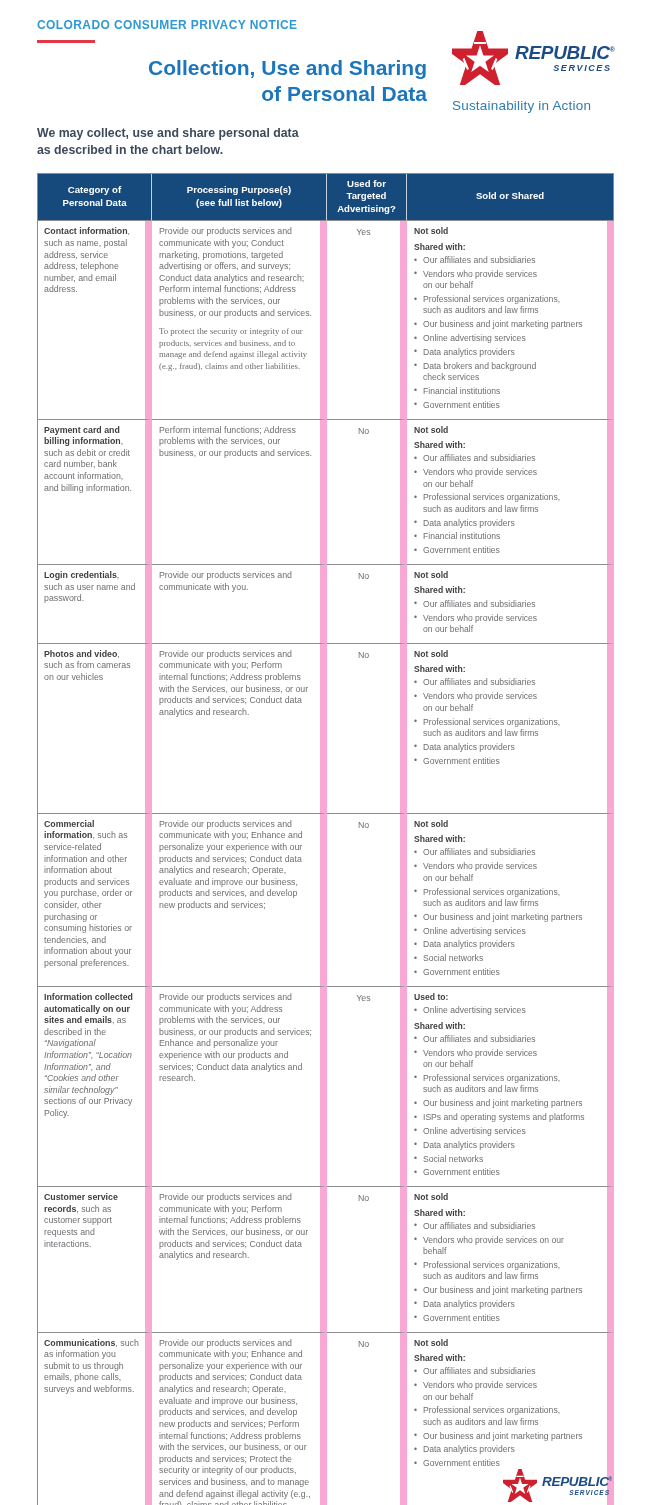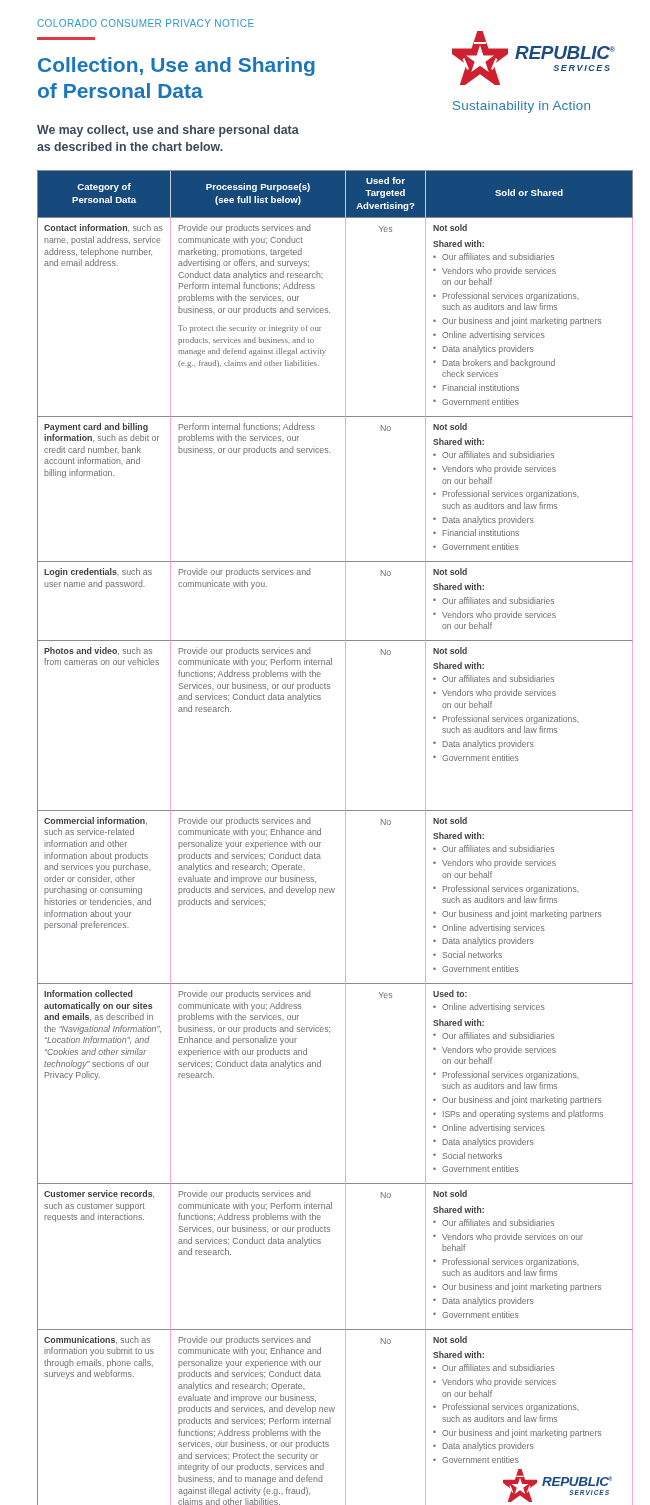"COLORADO CONSUMER PRIVACY NOTICE" .eyebrow { font-size: 10px -> 12px; font-weight: normal -> bold }
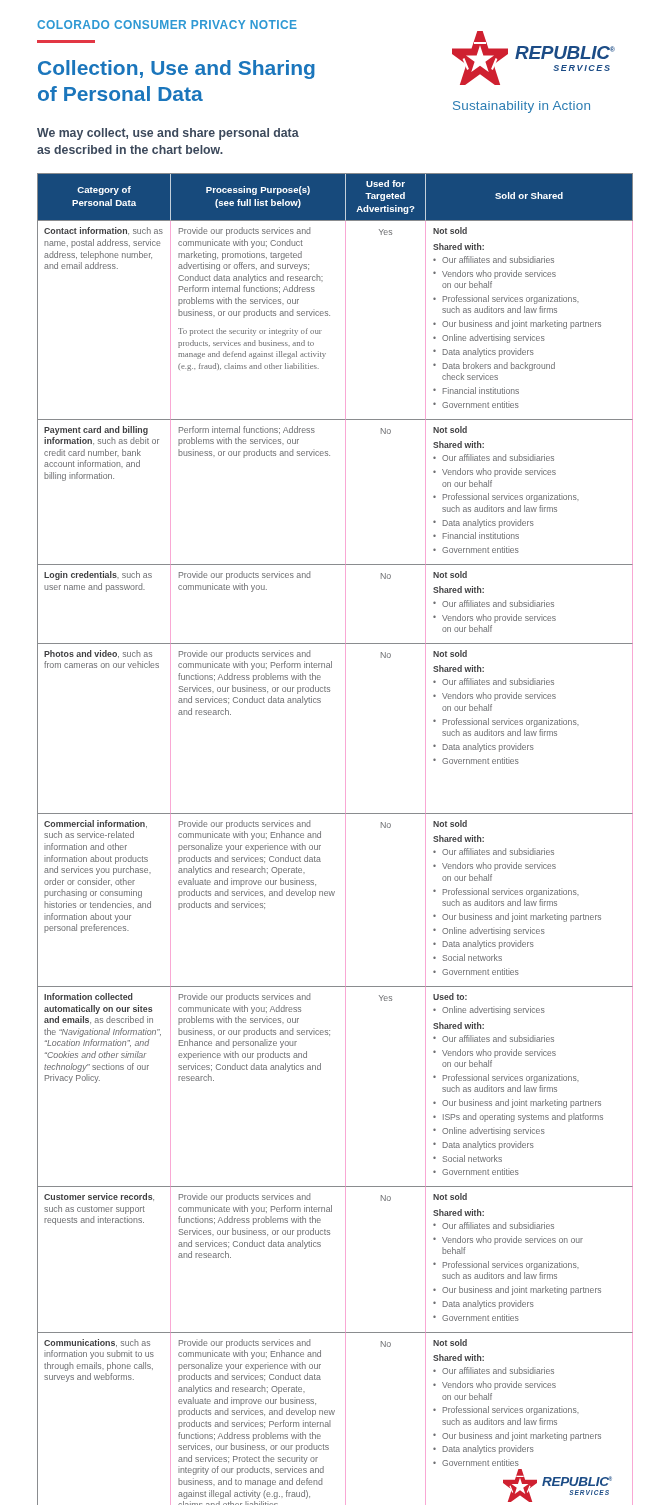"Collection, Use and Sharing" .title { text-align: none -> right }
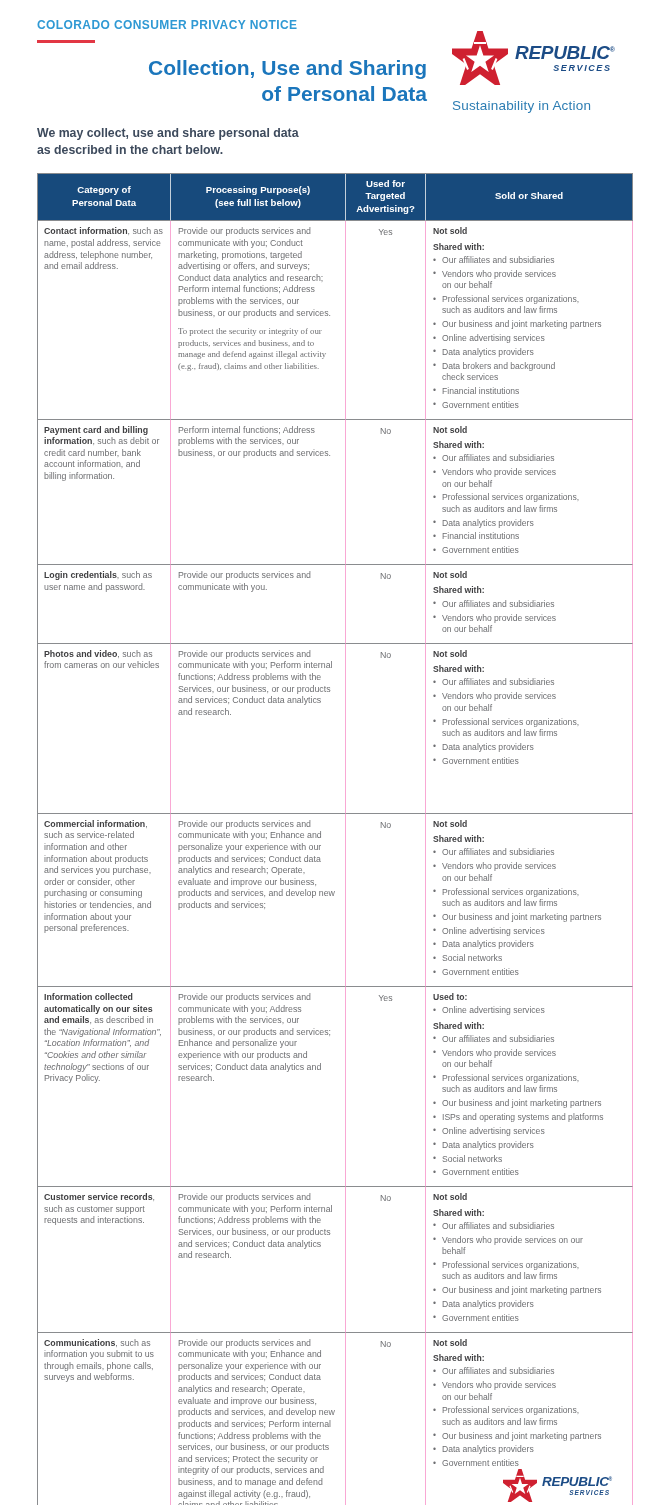"Category of" .w-cat { width: 133px -> 114px }
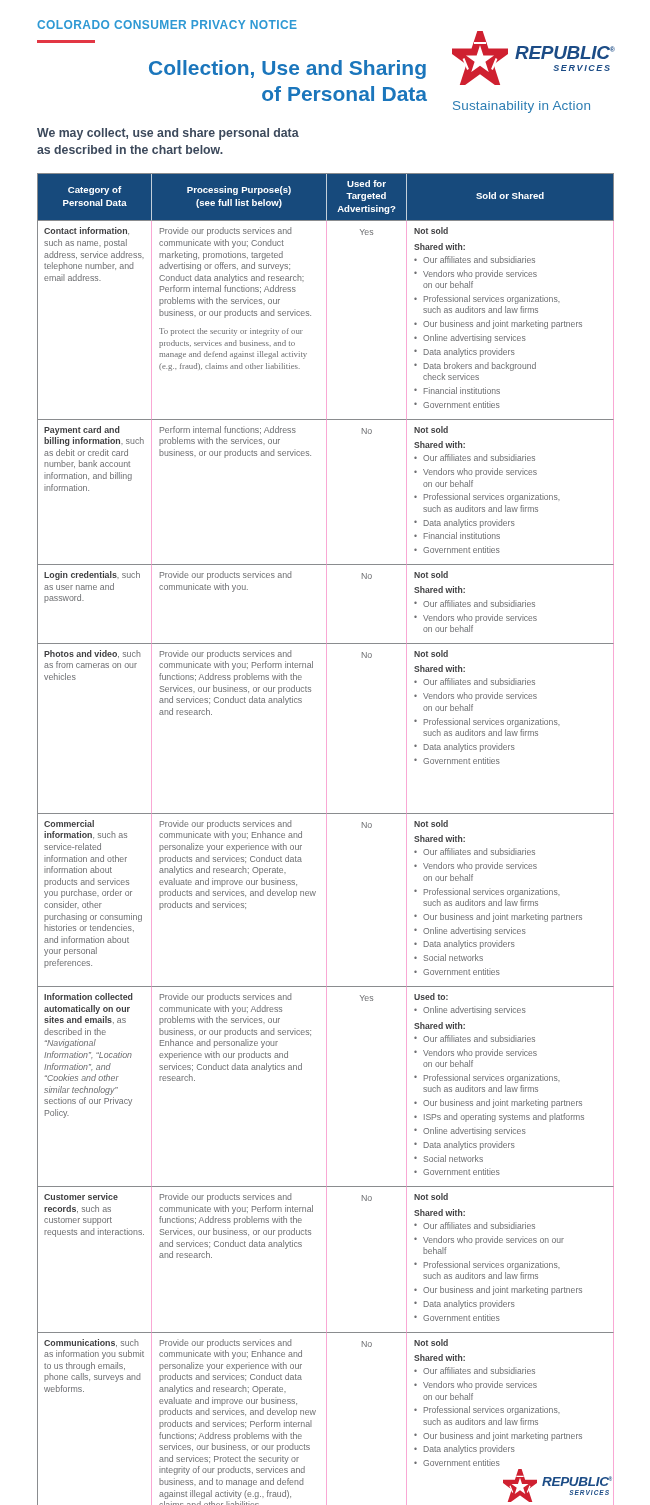"Contact information, such as name," .cell { border-right: 1px solid #f9a8d4 -> 7px solid #f9a8d4 }
